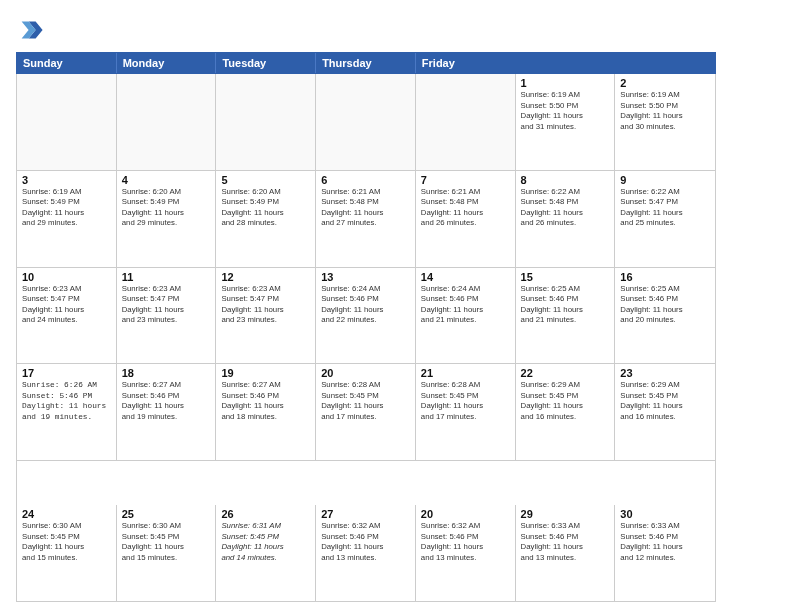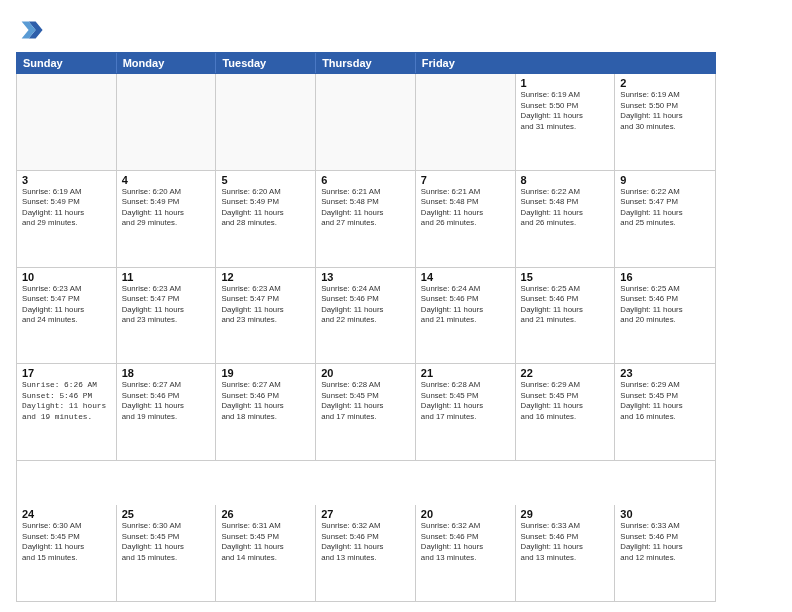"Sunrise: 6:31 AM" div.cell-info { font-style: none -> italic }
